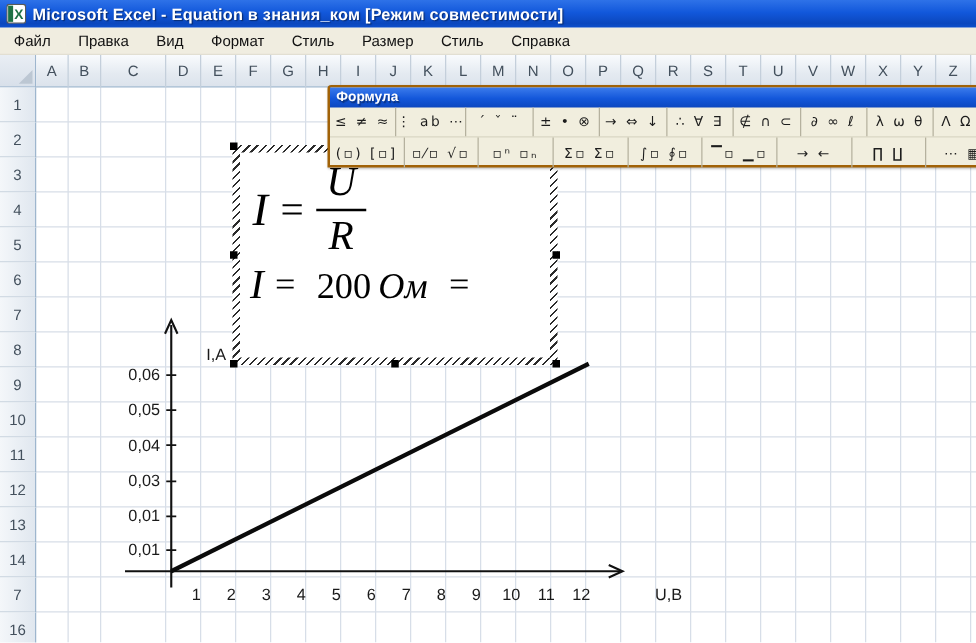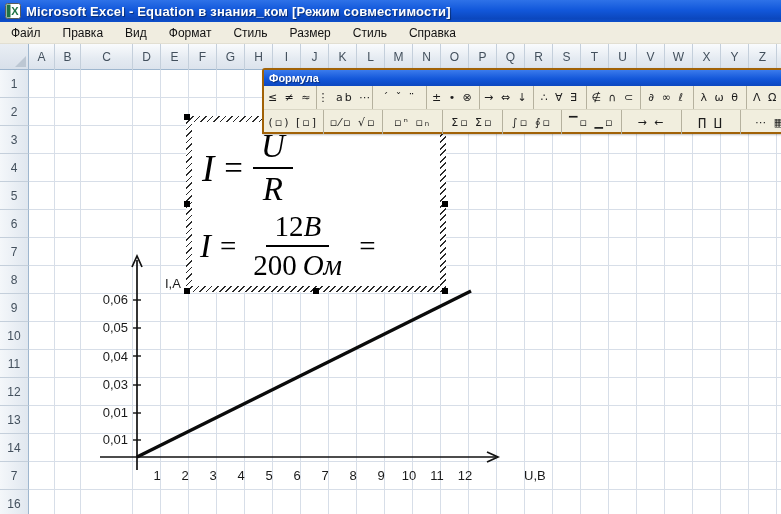"12В" span.num { html: <span><span>12</span><span>В</span></span> -> none }
